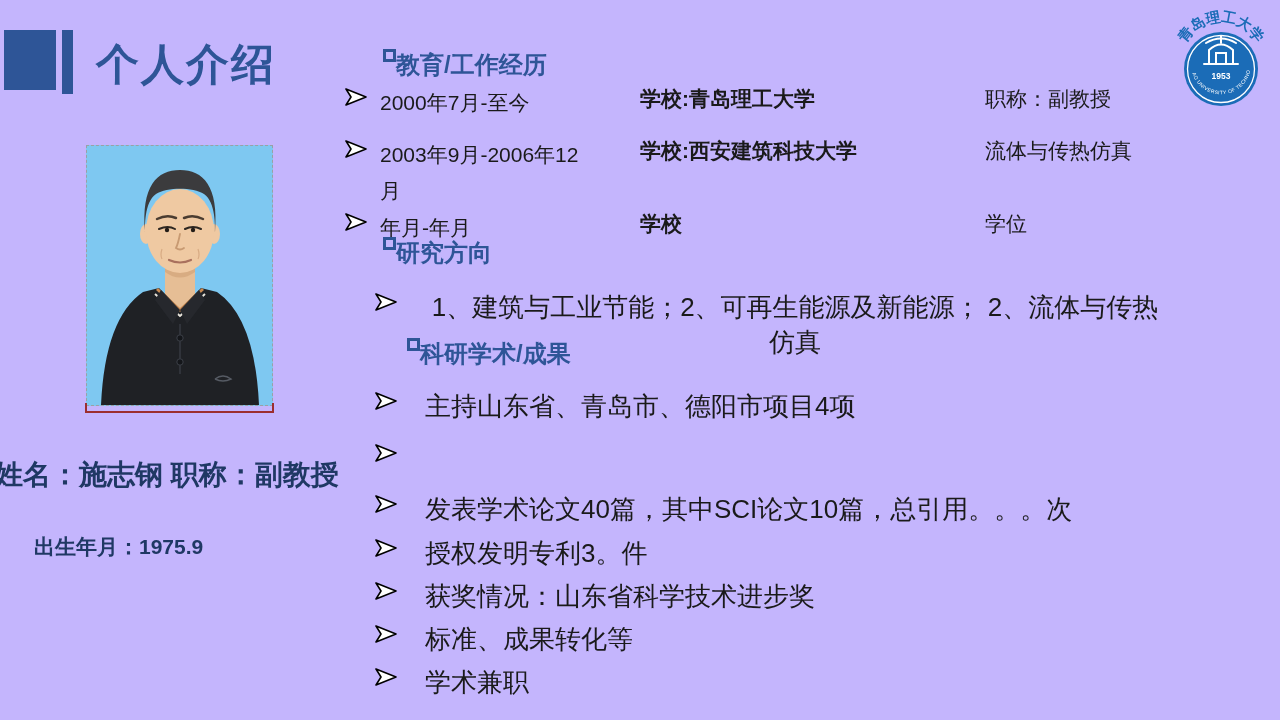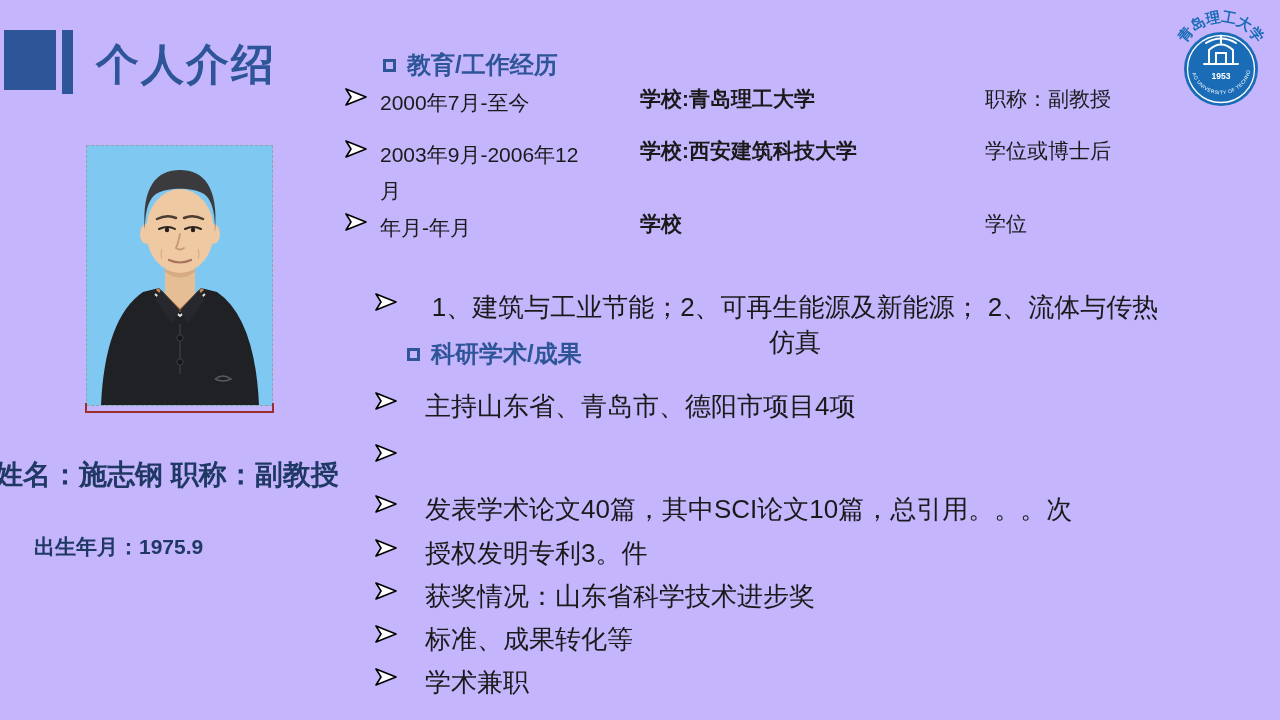"教育/工作经历" .sec-header { align-items: center -> none; gap: 11px -> none }
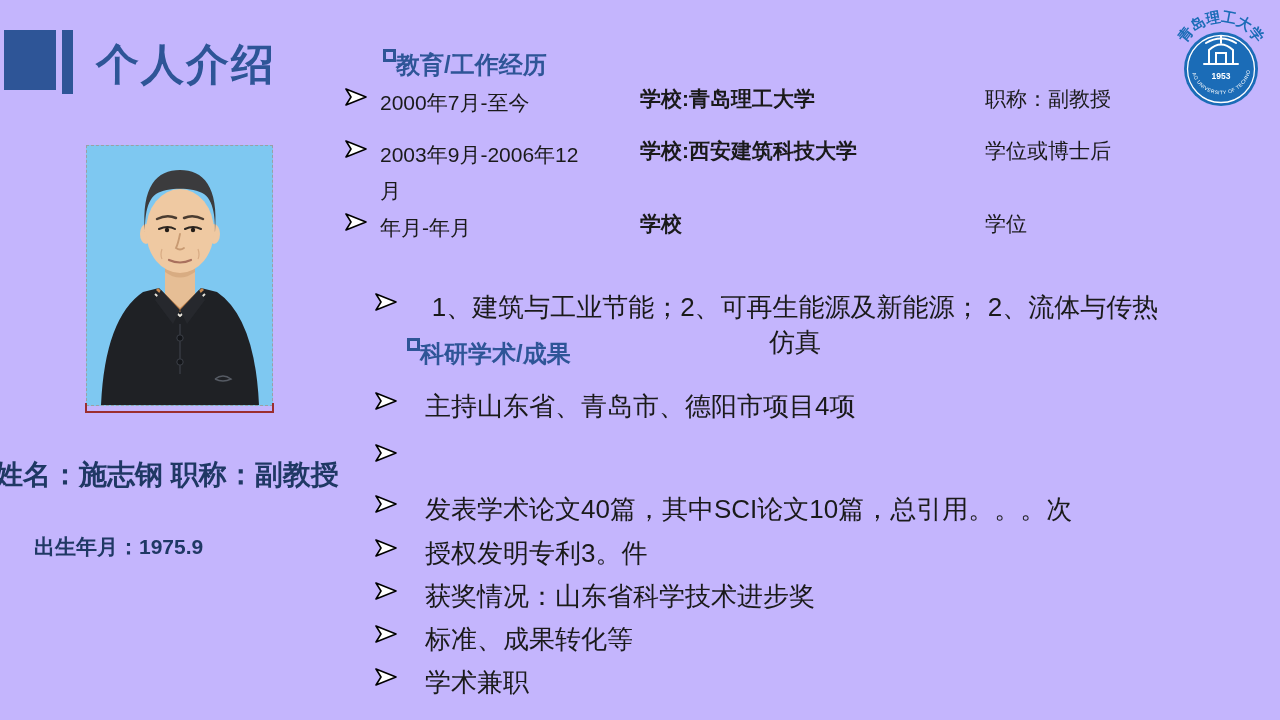"学位或博士后" span.detail { text: 学位或博士后 -> 流体与传热仿真 }
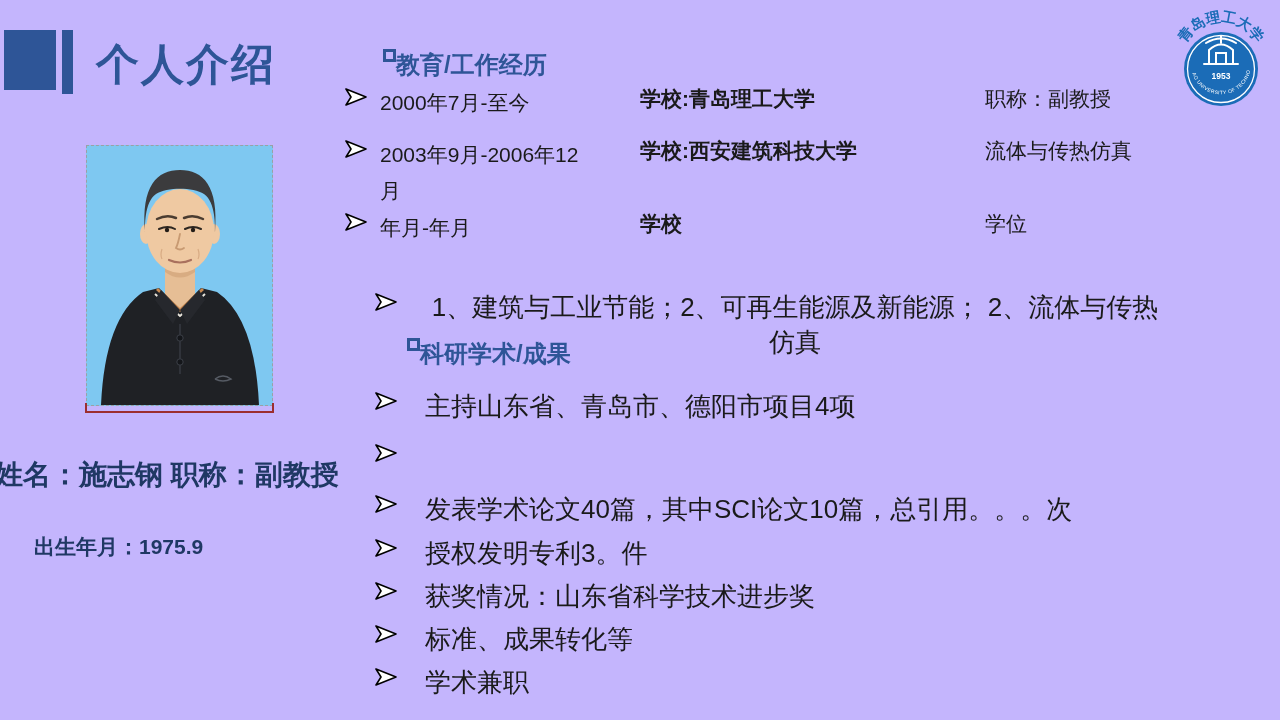"研究方向" div.sec-header { html: none -> <div> <span></span> <span>研究方向</span> </div> }
